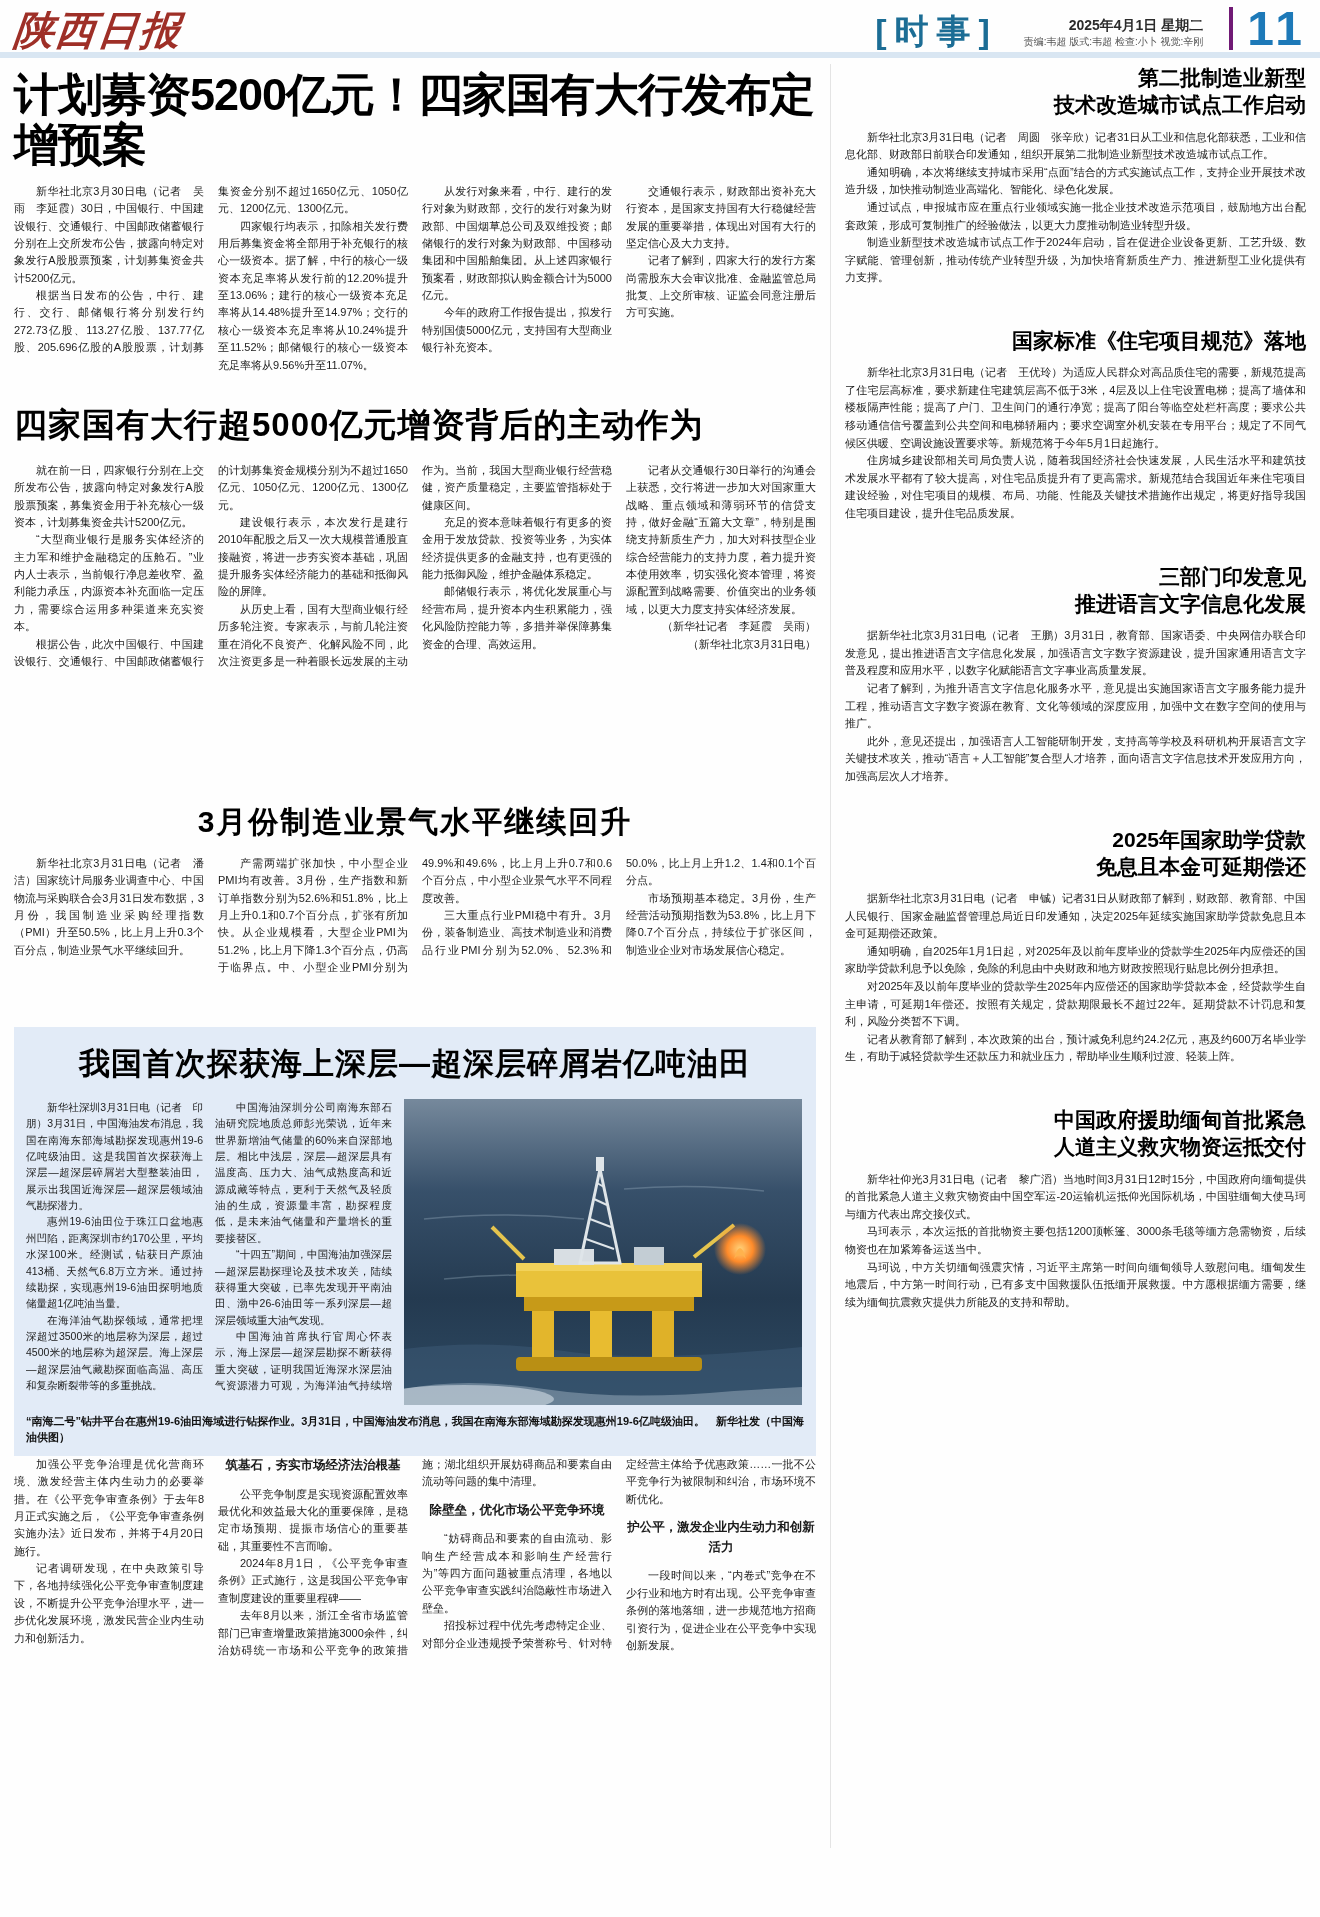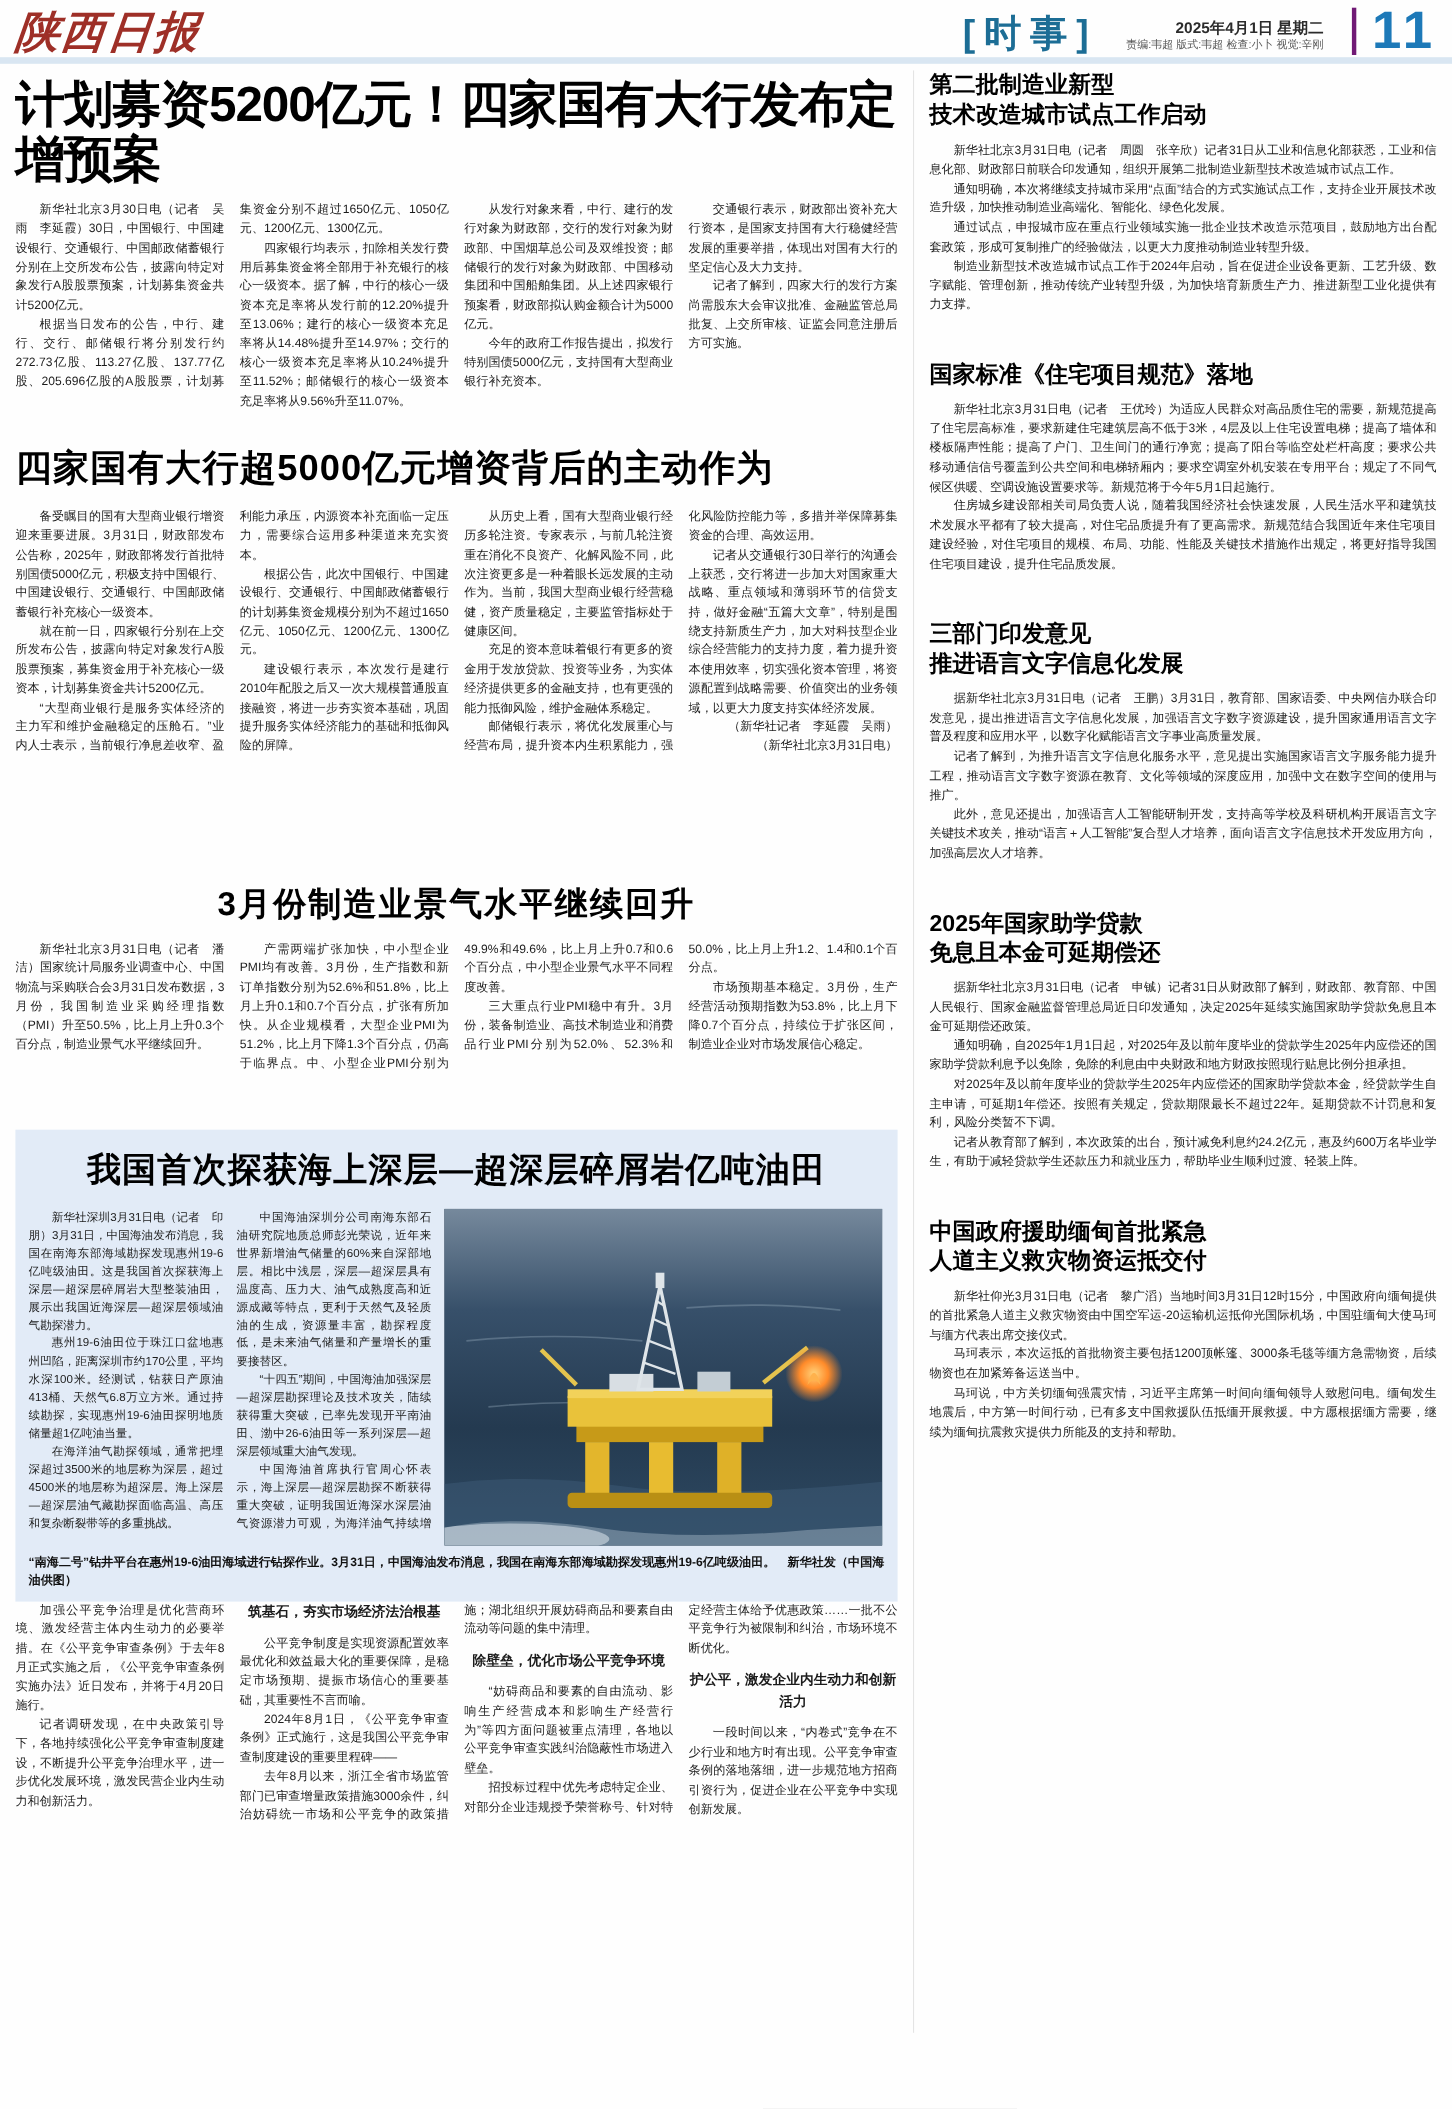"第二批制造业新型" .side-head { text-align: left -> right }
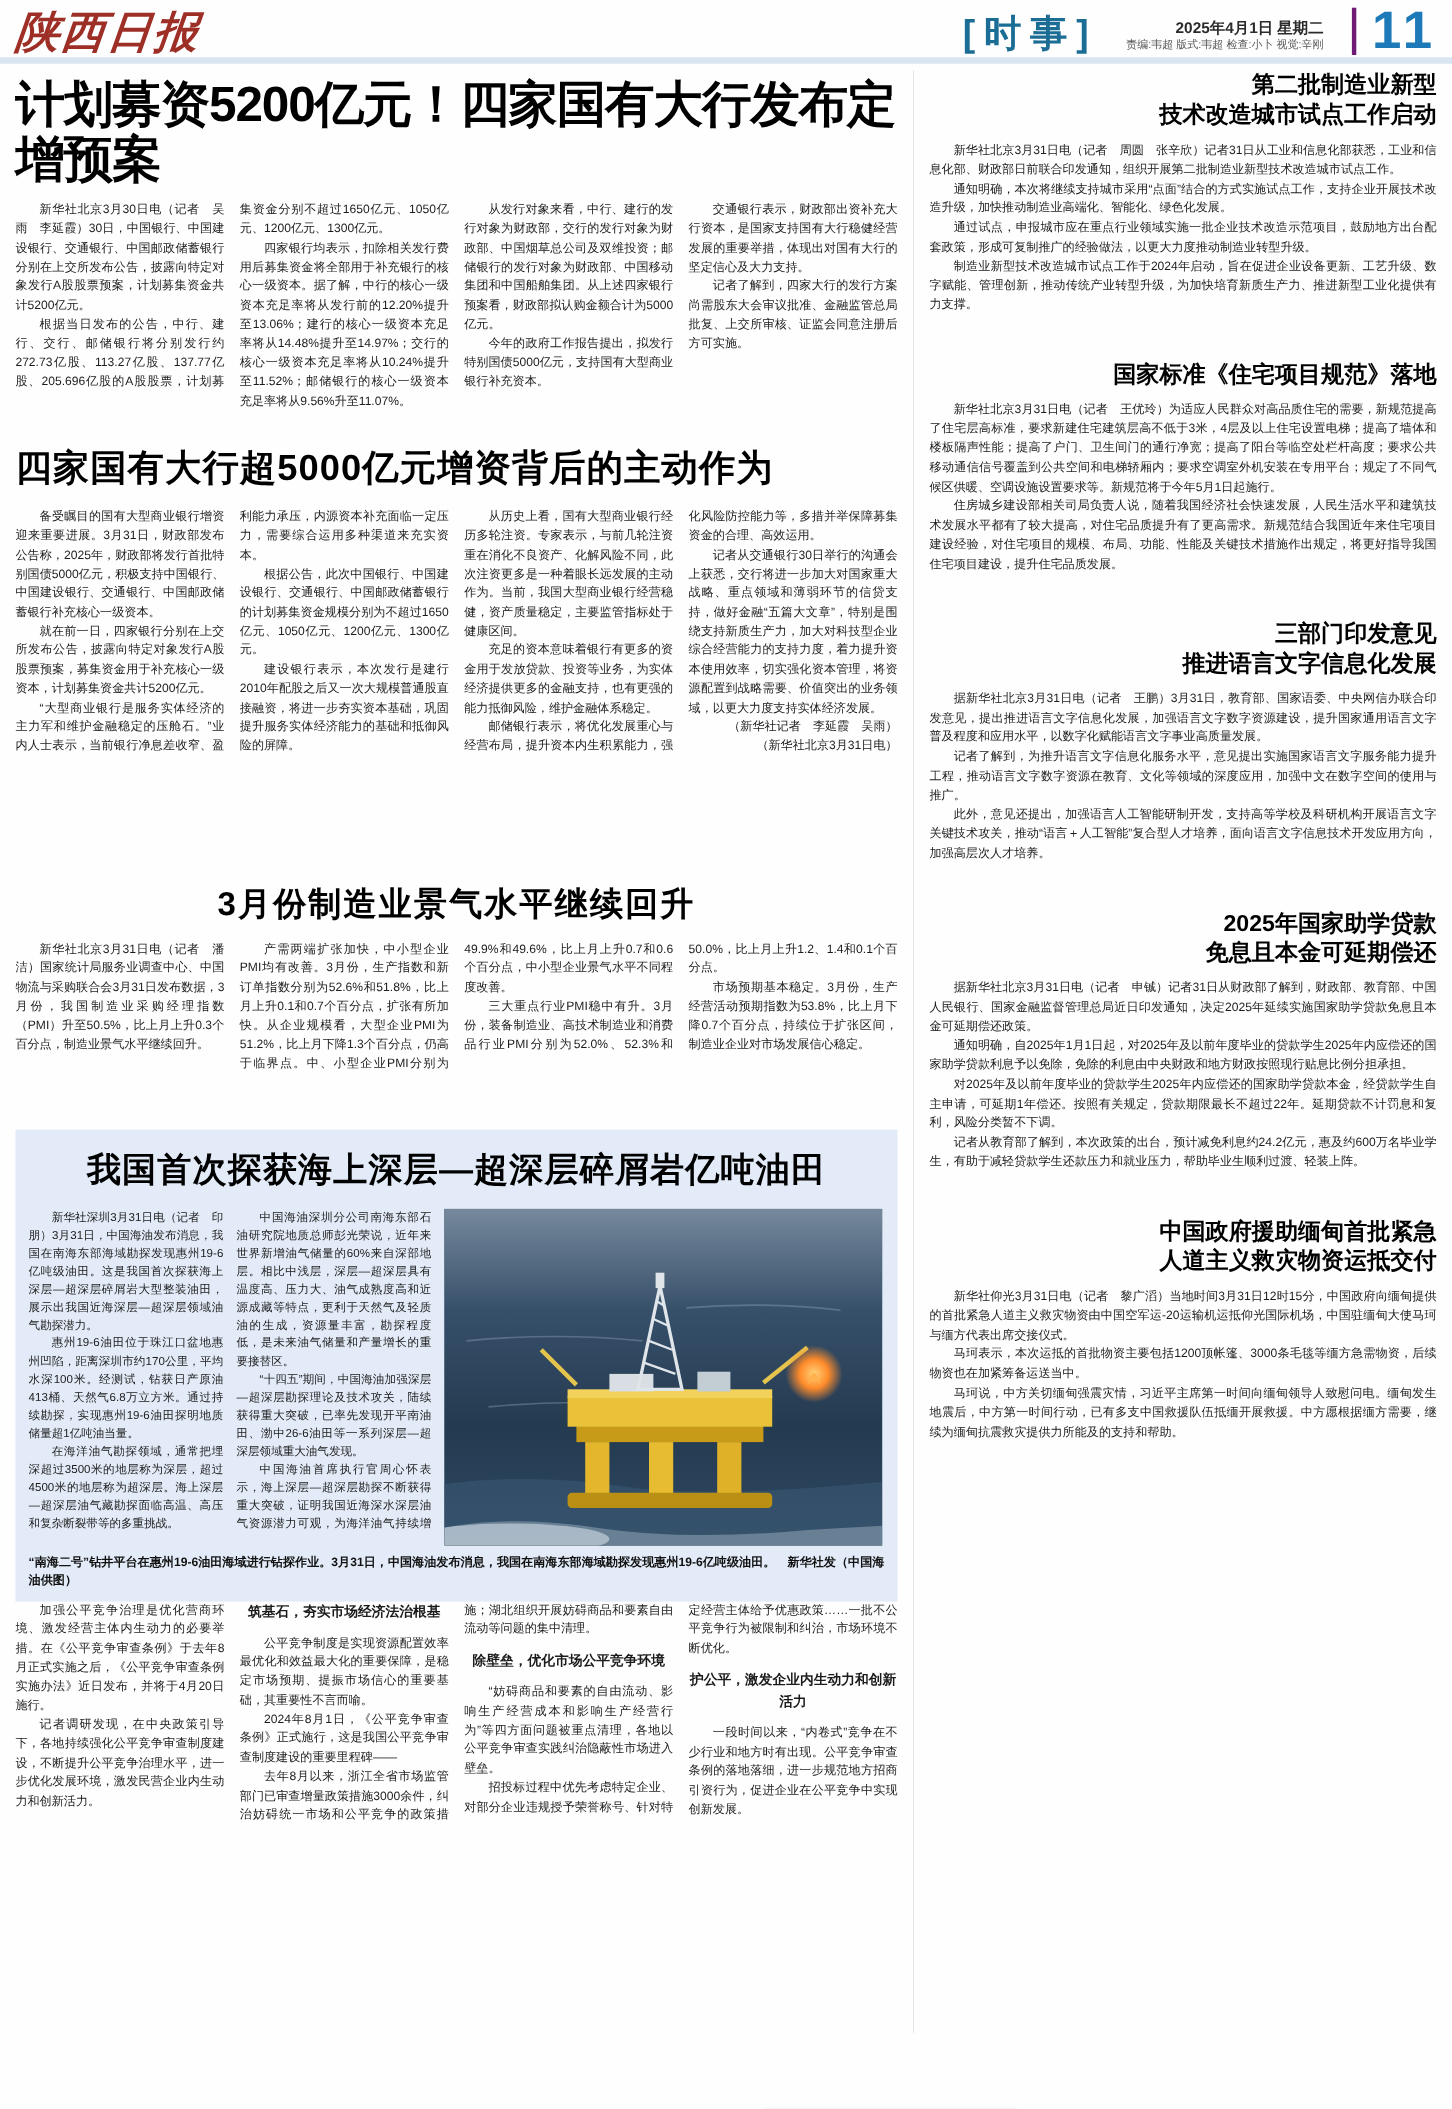"备受瞩目的国有大型商业银行增资迎来重要进展。3月31日，财政部发布公告称，202" p.para { html: <p>备受瞩目的国有大型商业银行增资迎来重要进展。3月31日，财政部发布公告称，2025年，财政部将发行首批特别国债5000亿元，积极支持中国银行、中国建设银行、交通银行、中国邮政储蓄银行补充核心一级资本。</p> -> none }
